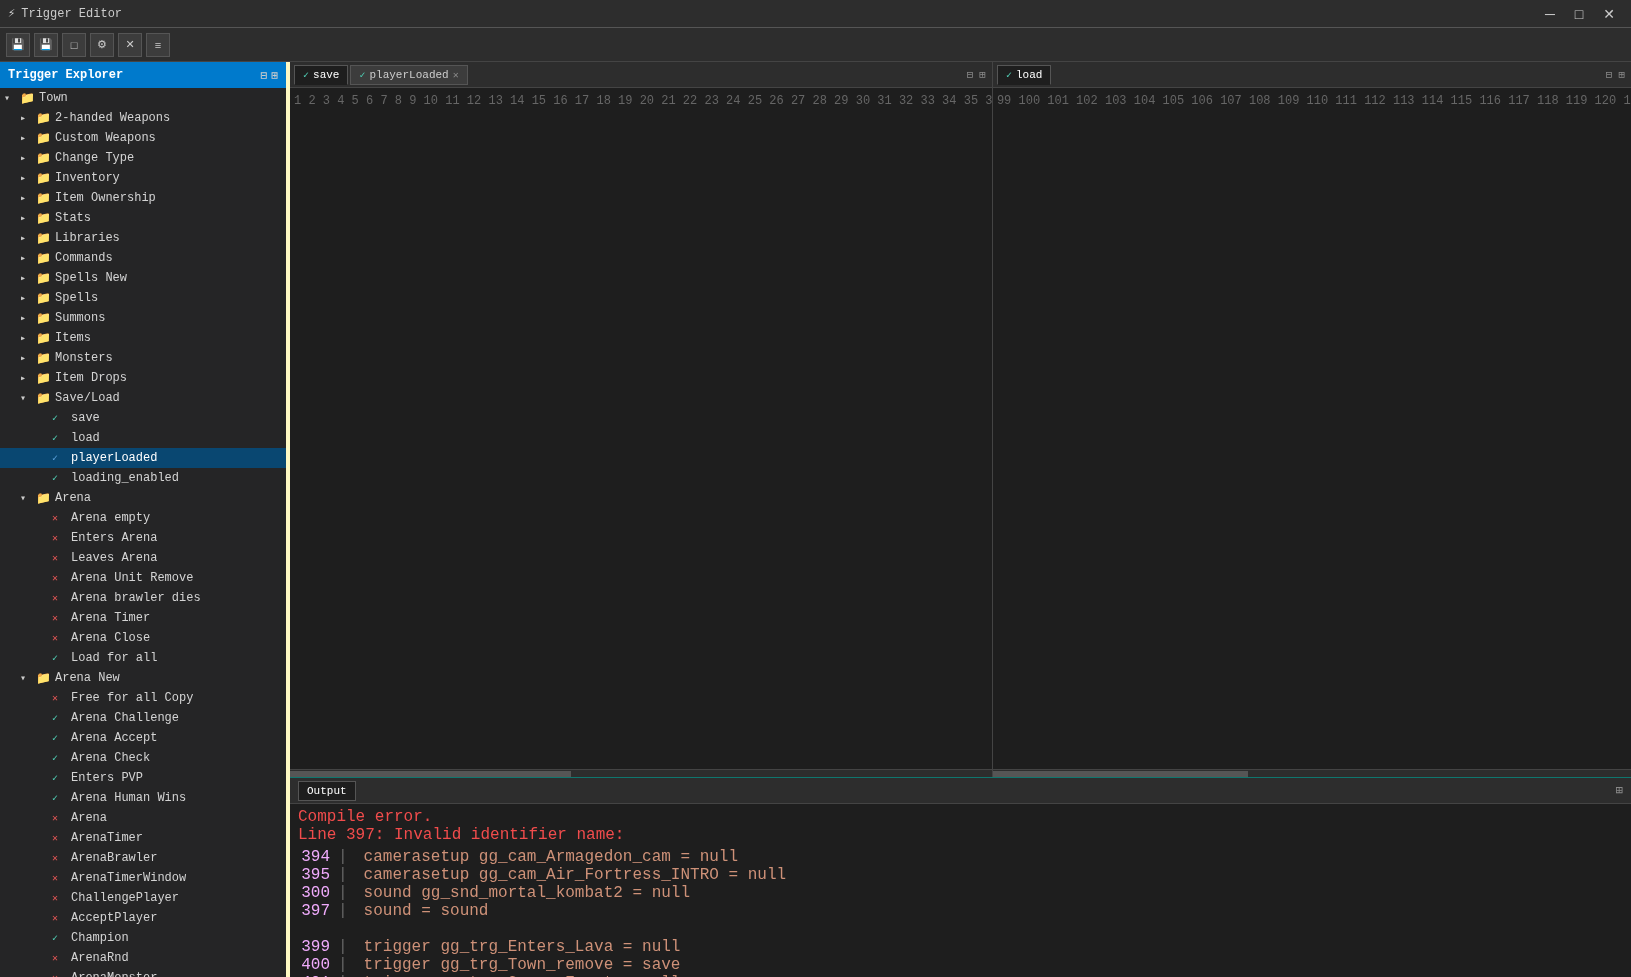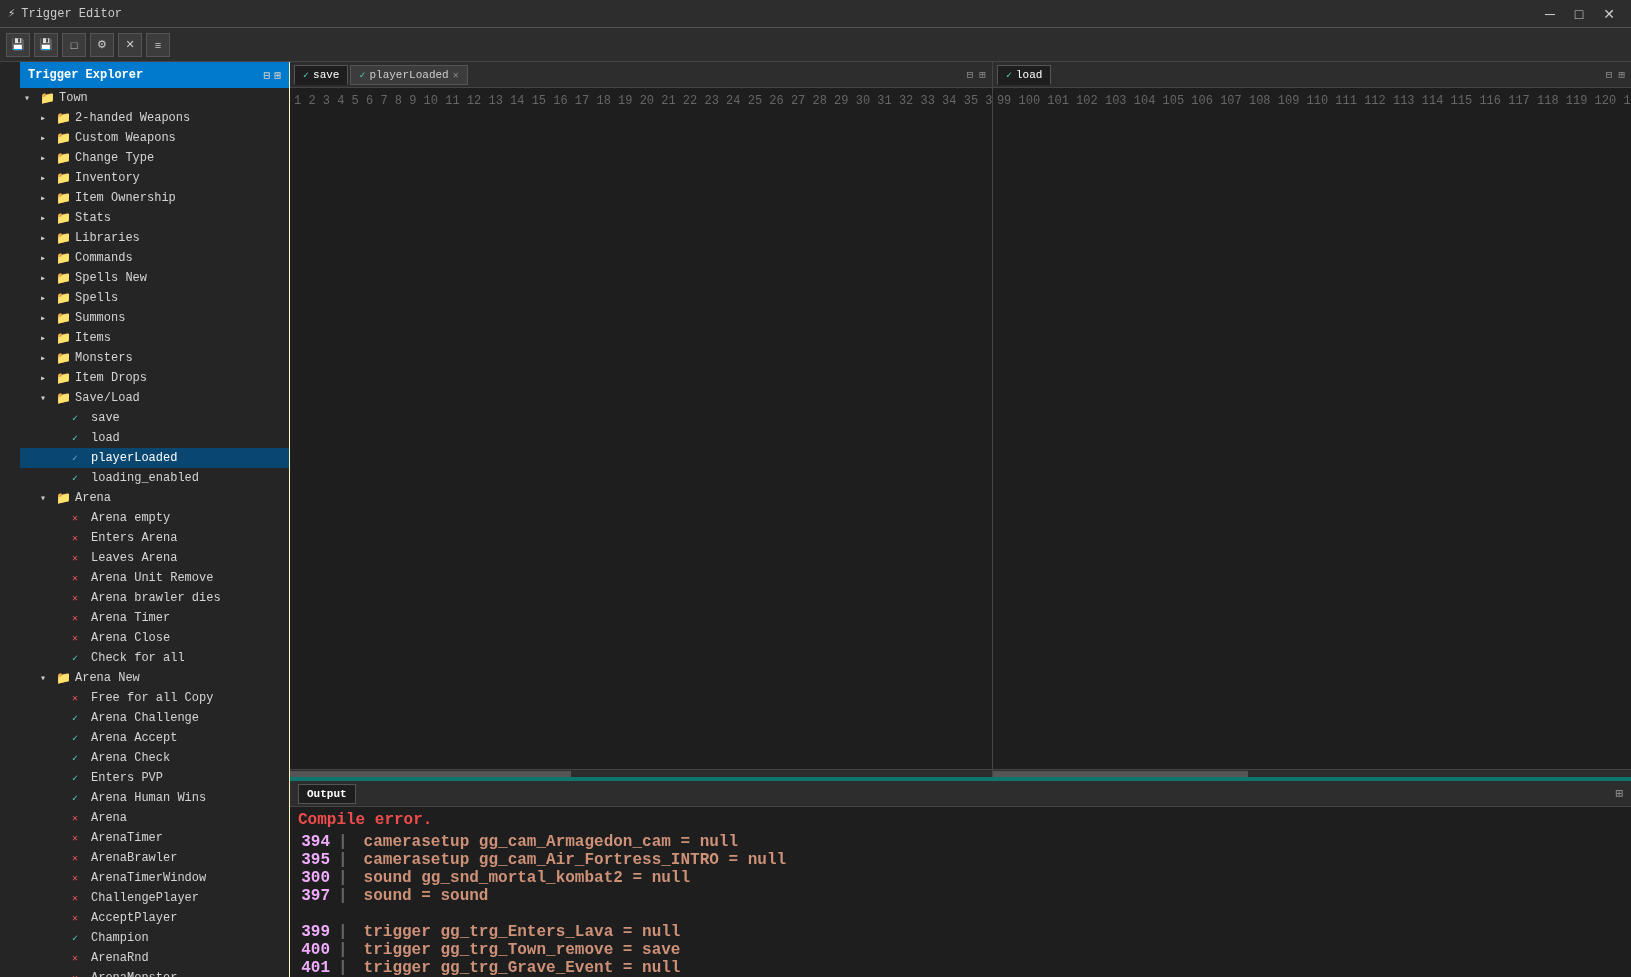"Trigger Explorer" #sidebar { border-right: 1px solid #fef9c3 -> 4px solid #fef9c3; padding-left: 20px -> none }
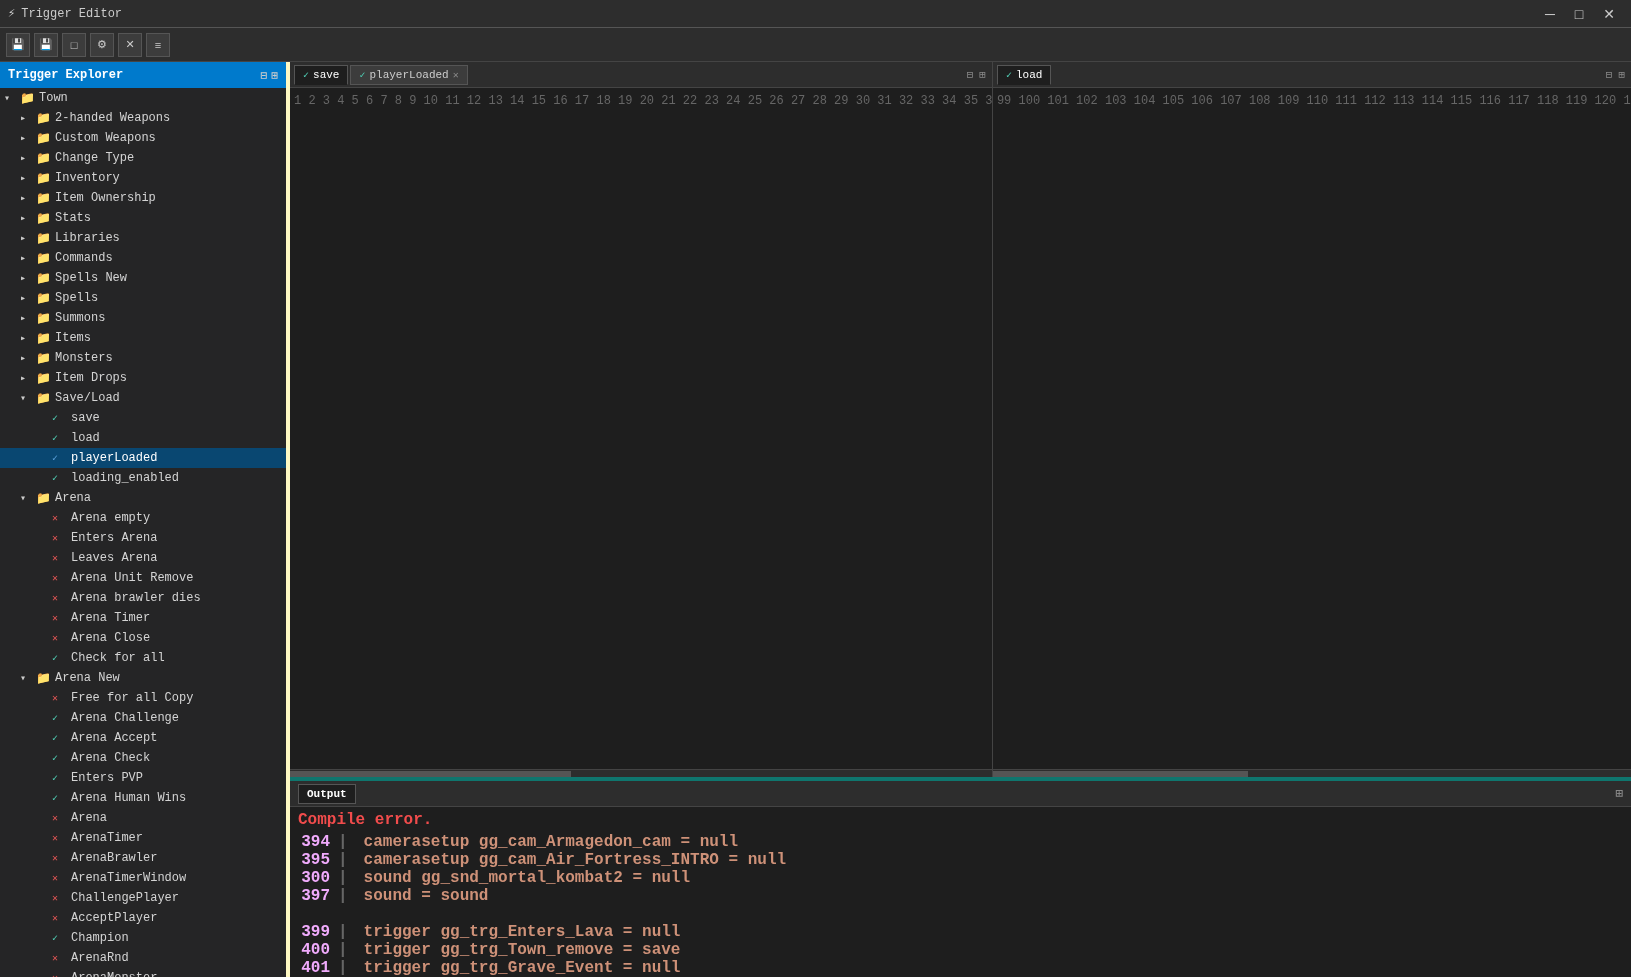"Check for all" span.tree-label { text: Check -> Load }
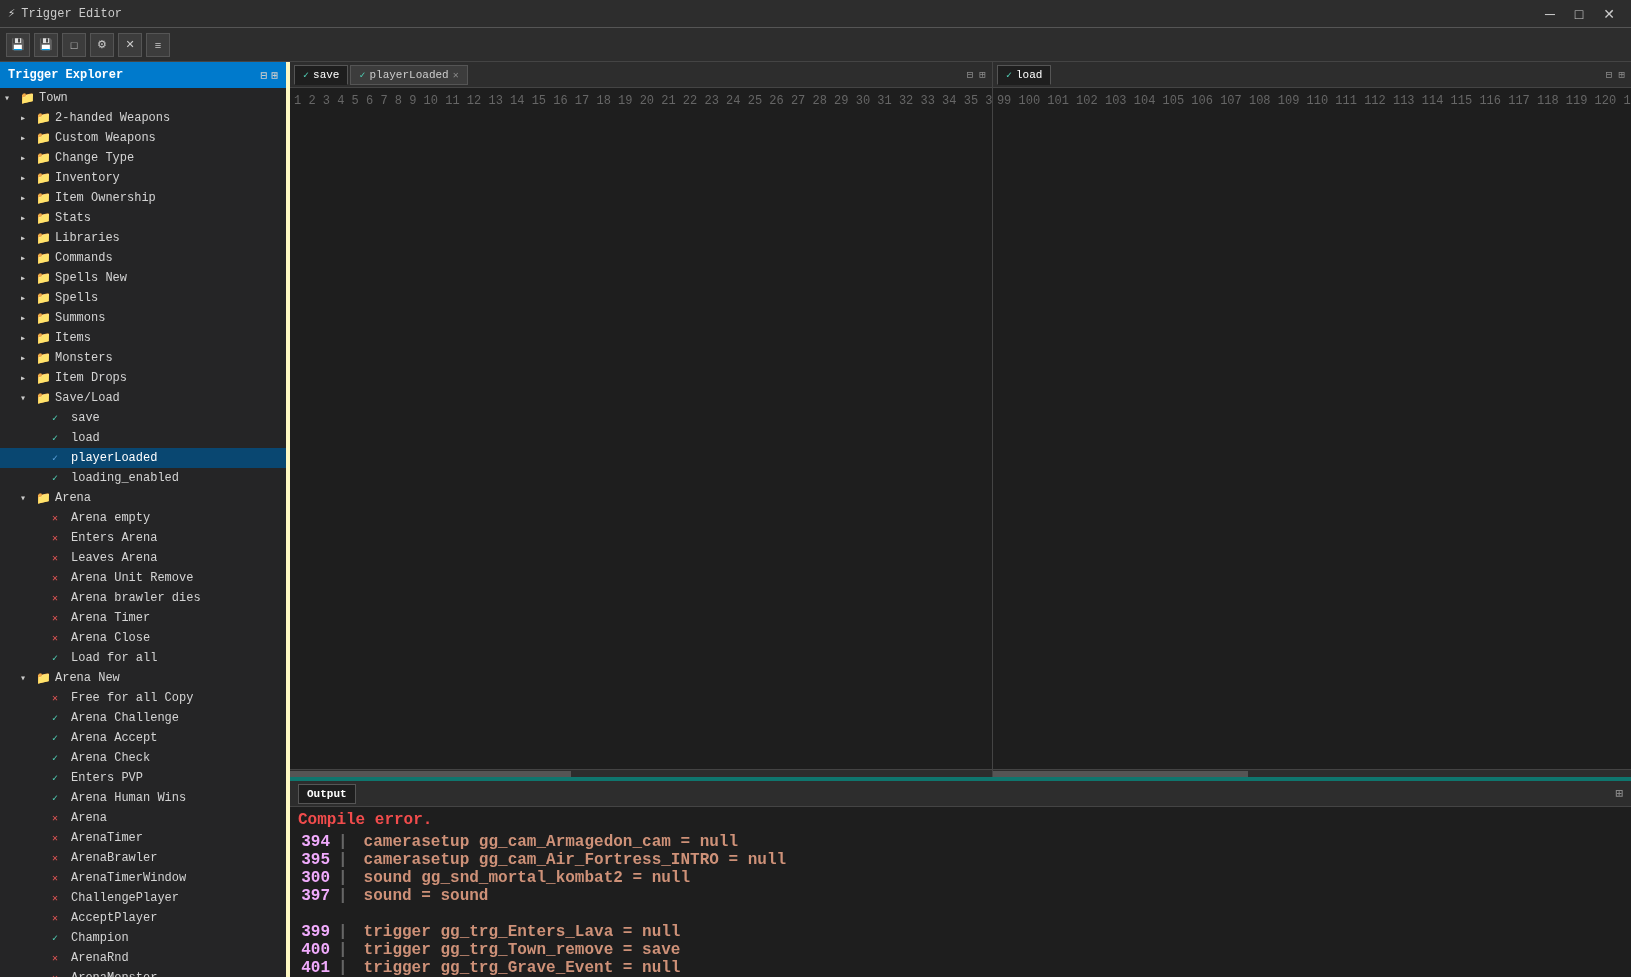"Output" #output-panel { border-top: 4px solid #0f766e -> 1px solid #0f766e; font-weight: bold -> none }
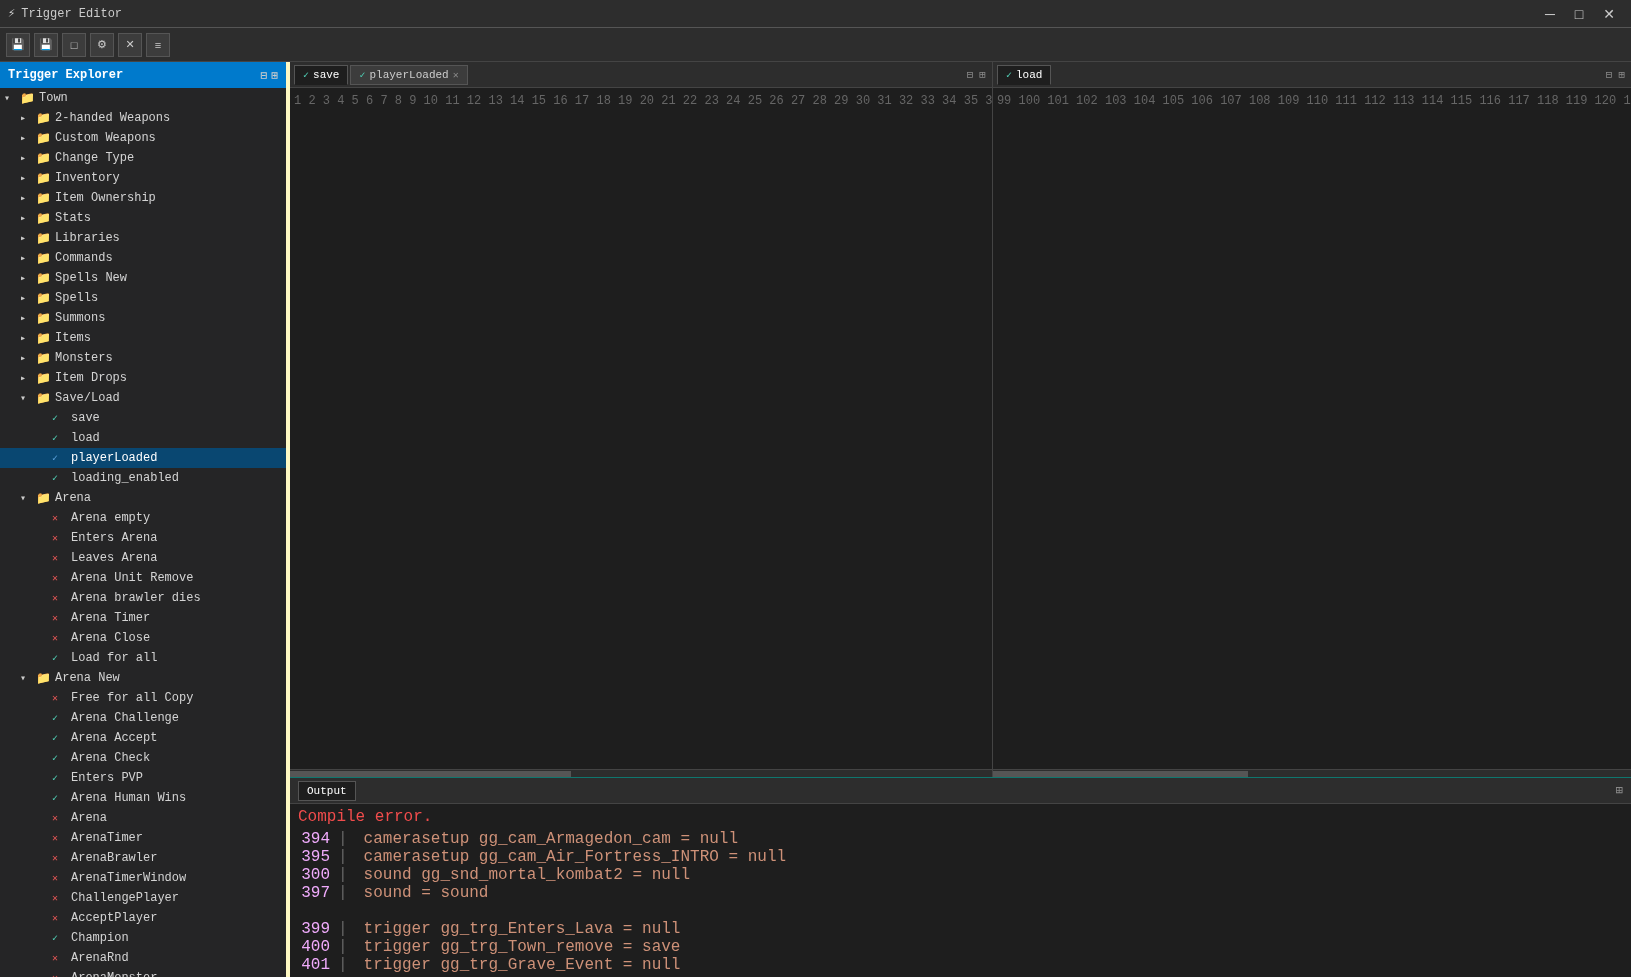"Line 397: Invalid identifier name:" div.output-error { html: none -> <div>Line 397: Invalid identifier name:</div> }
